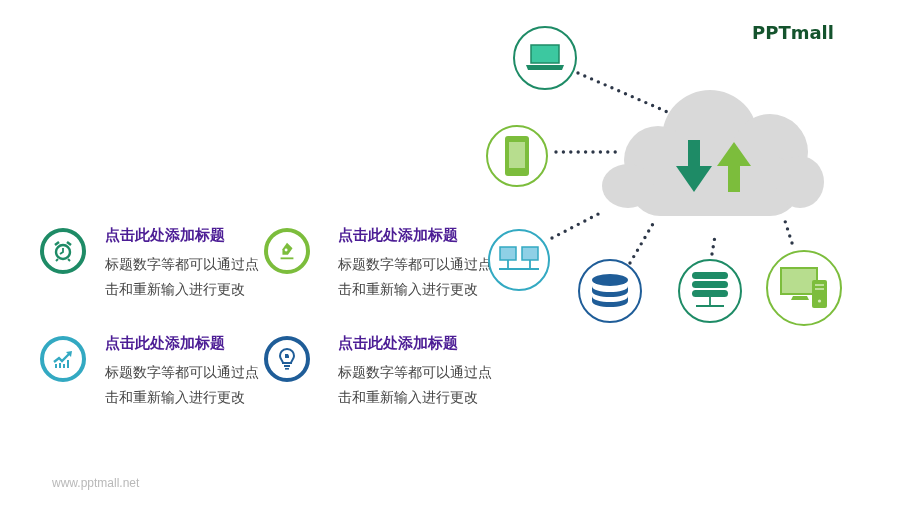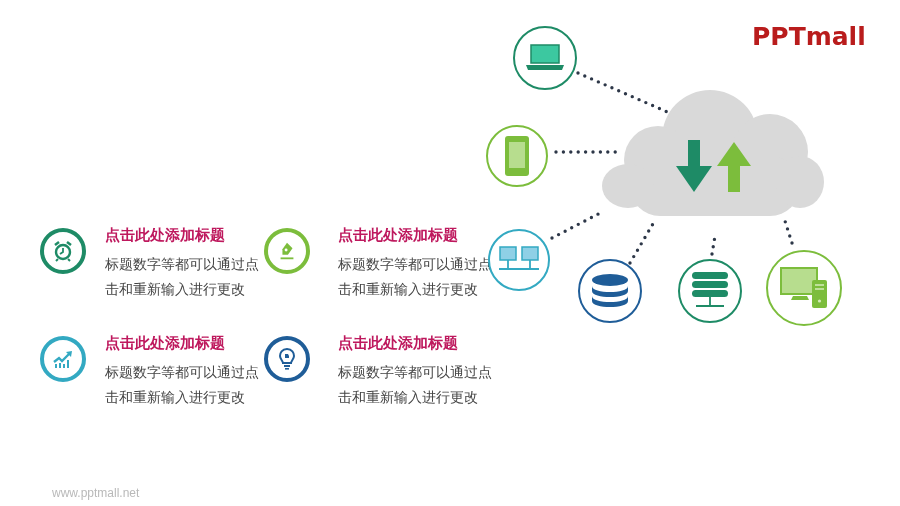"PPTmall" .logo { color: #b91c1c -> #14532d; font-size: 25px -> 18px }
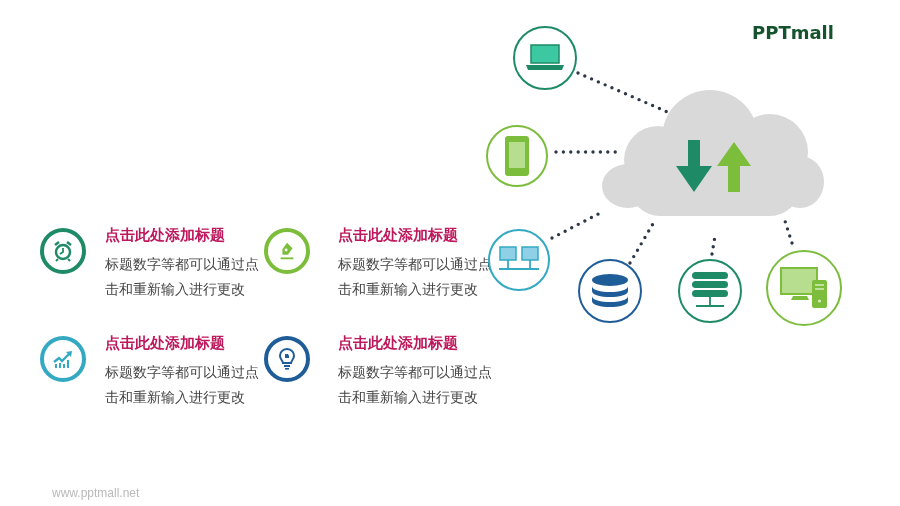"点击此处添加标题" .item .title { color: #be185d -> #4c1d95 }
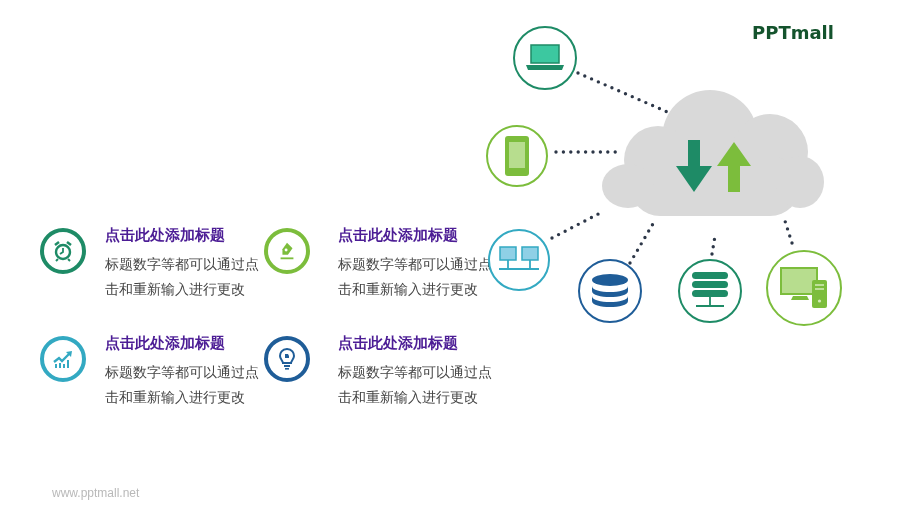"www.pptmall.net" .footer-url { margin-top: 10px -> none }
